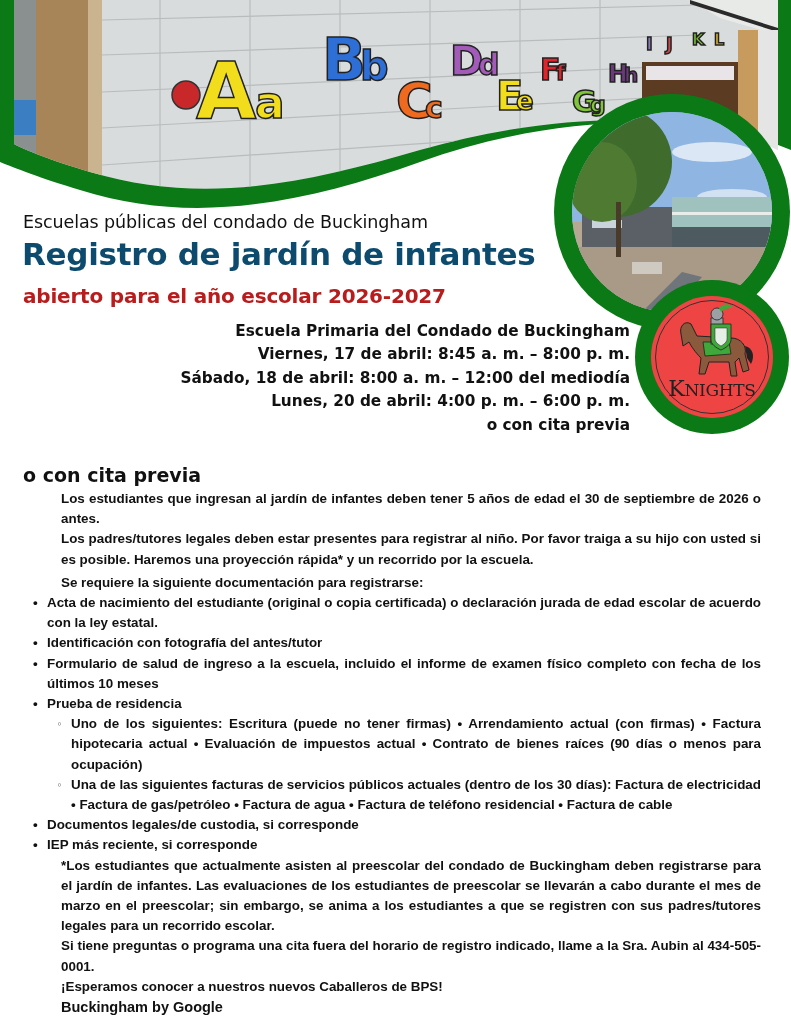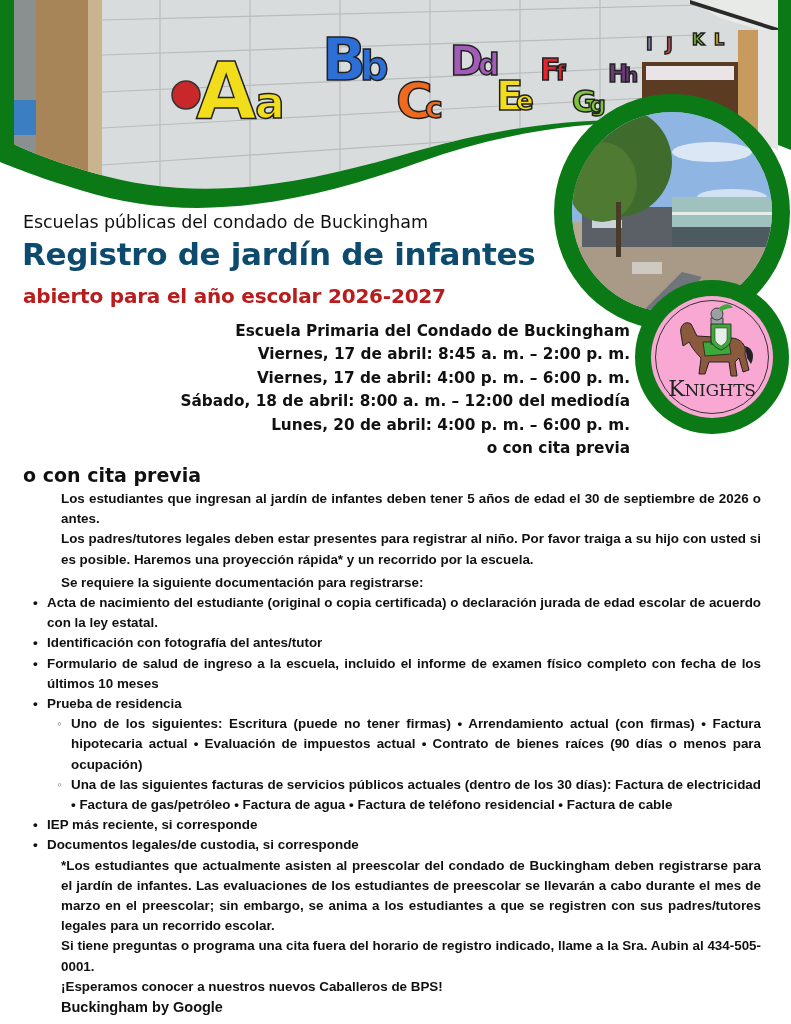"Viernes, 17 de abril: 8:45" div { text: 2:00 -> 8:00 }
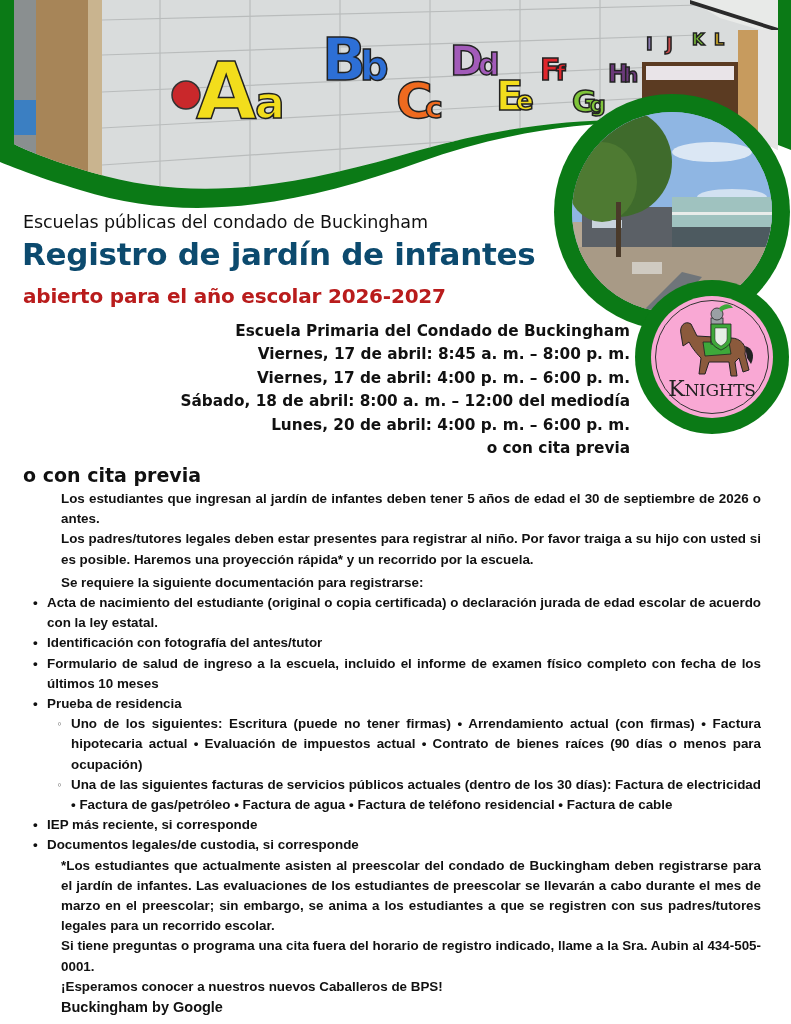"Viernes, 17 de abril: 4:00" div { html: <div>Viernes, 17 de abril: 4:00 p. m. – 6:00 p. m.</div> -> none }
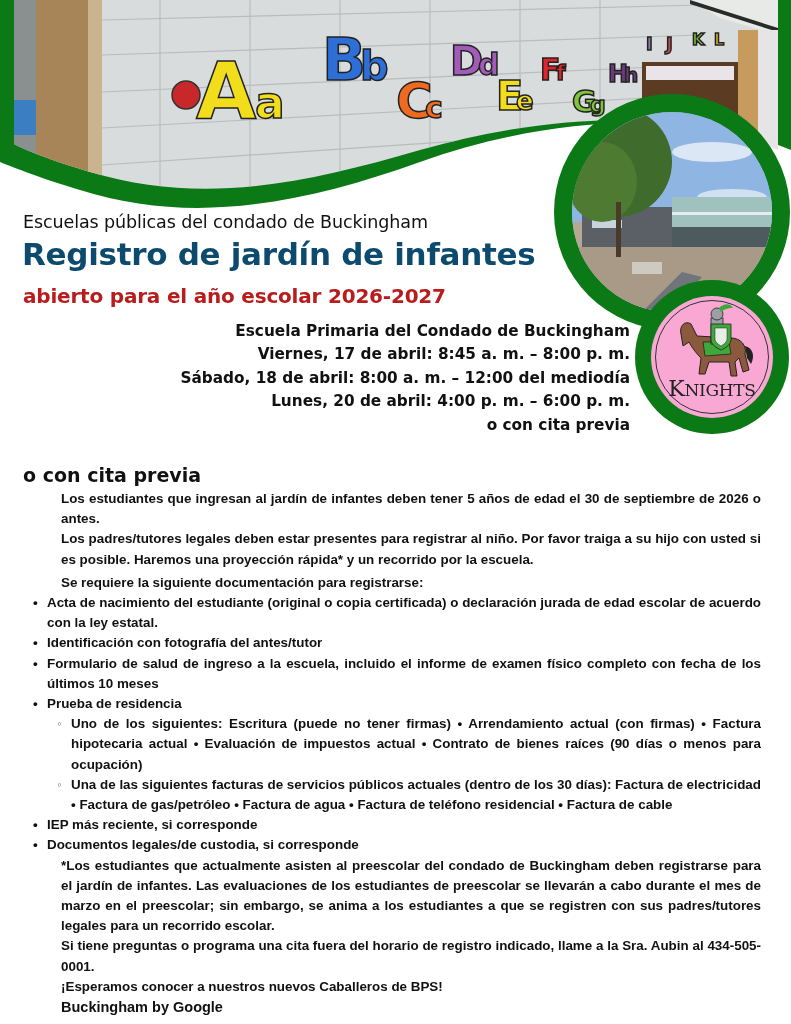"KNIGHTS" .logo-inner { background: #f9a8d4 -> #ef4444 }
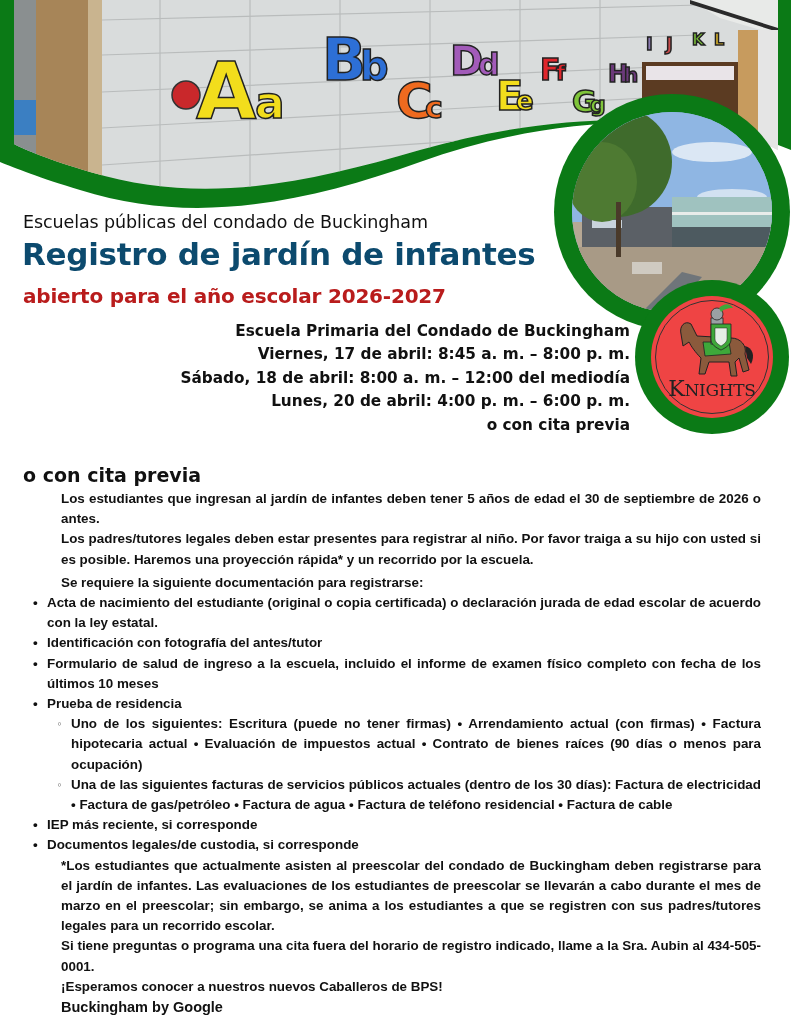"IEP más reciente, si corresponde" li { order: before "Documentos legales/de custodia, si" -> after "Documentos legales/de custodia, si" }
